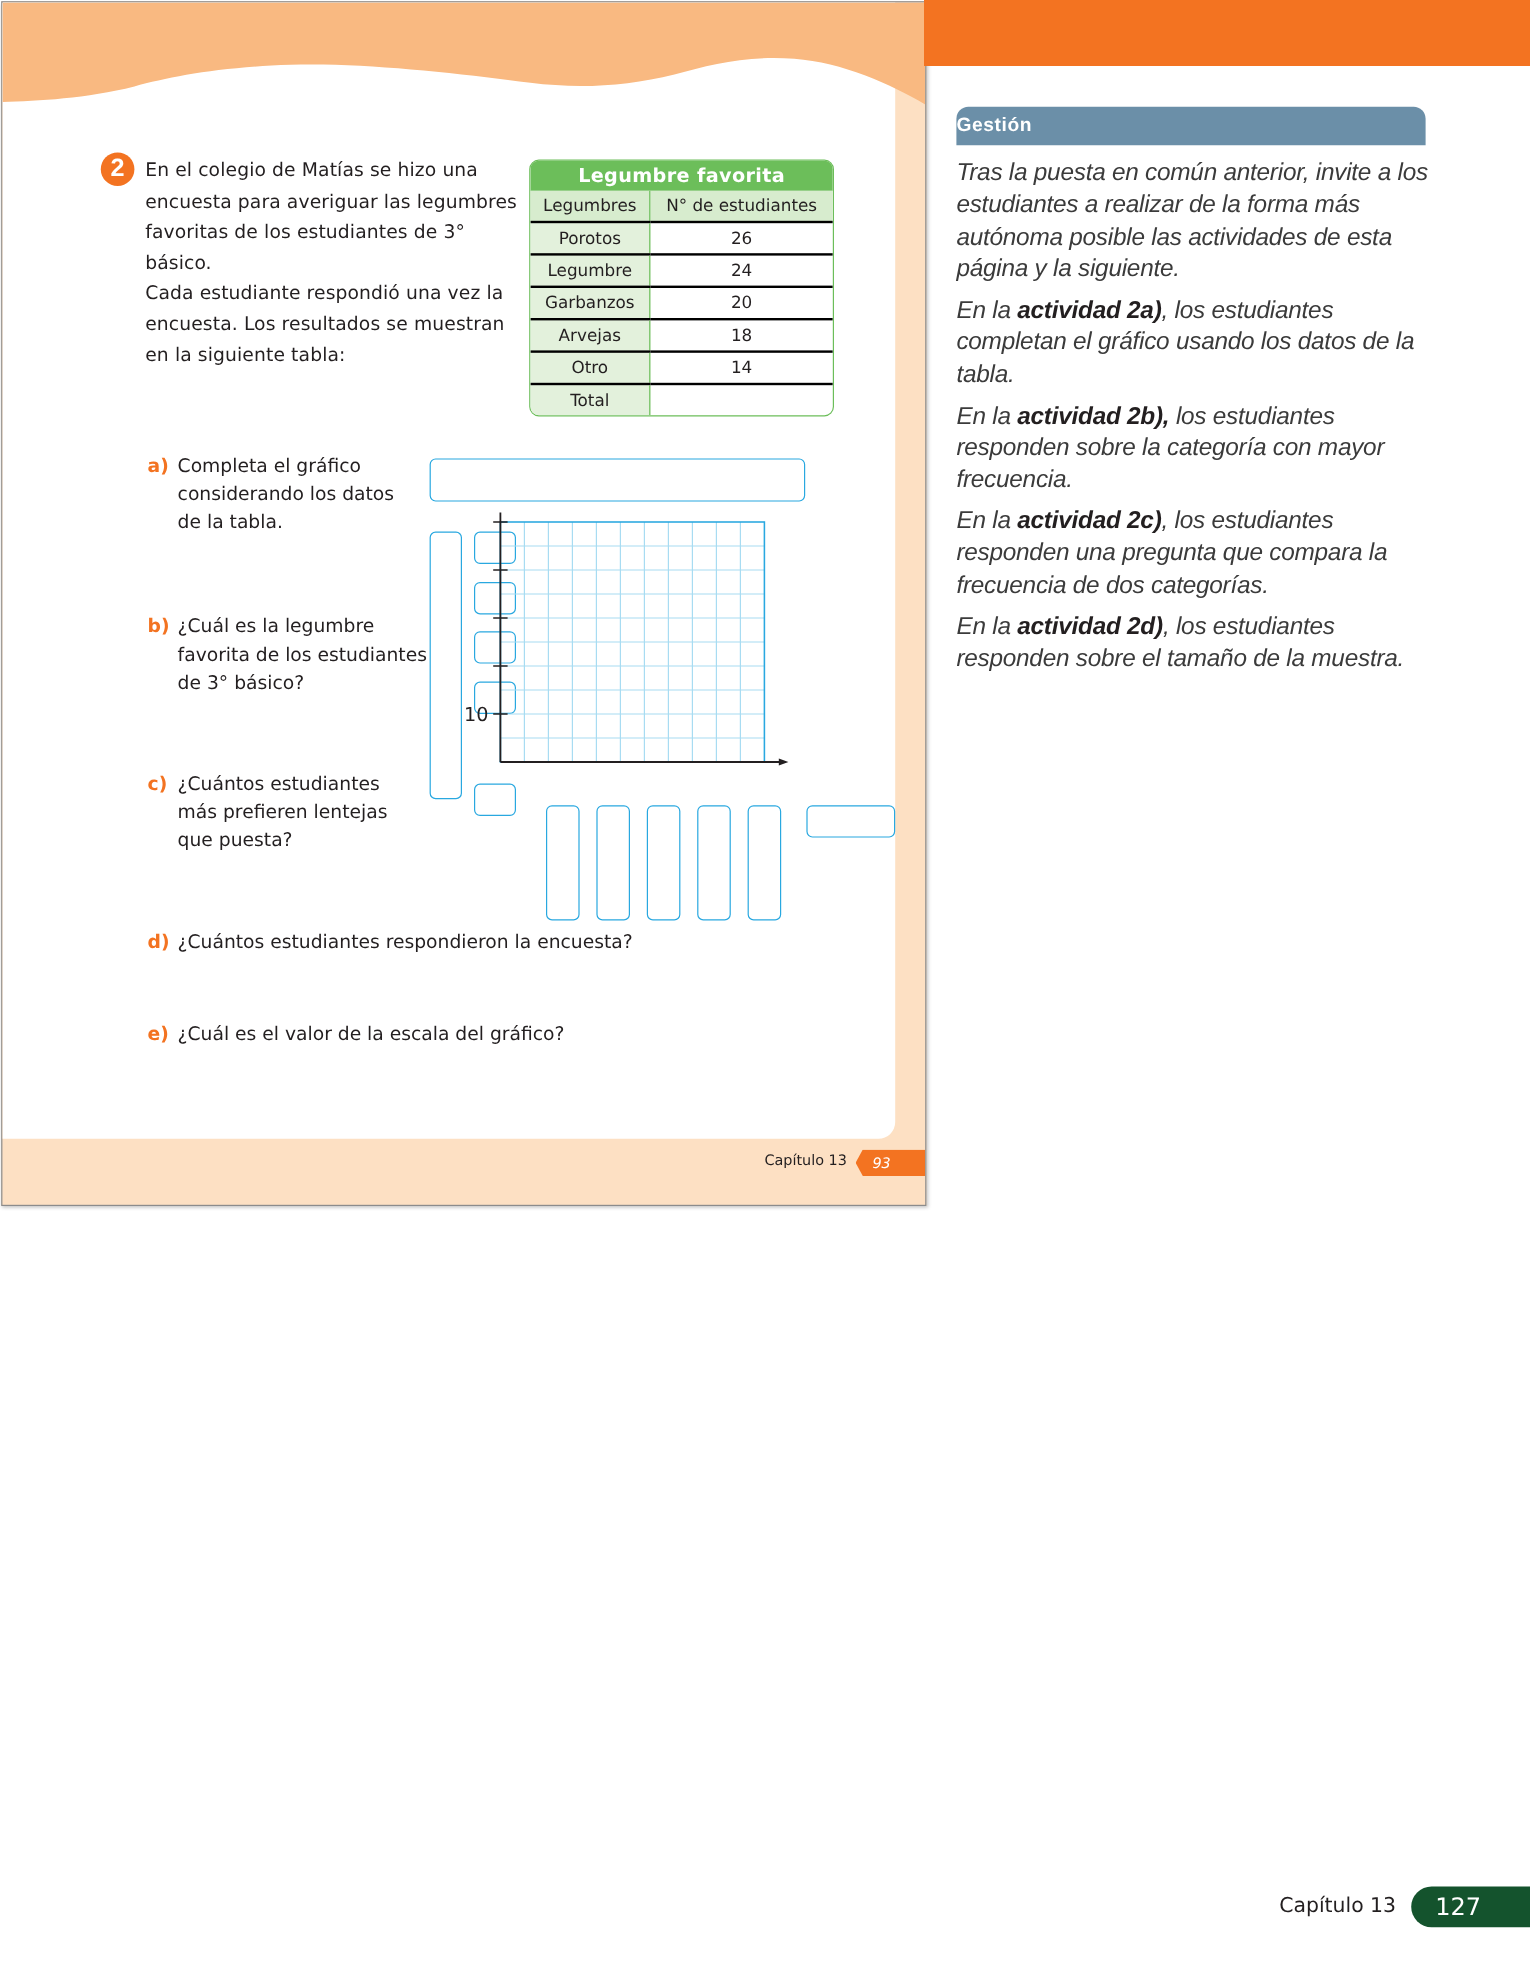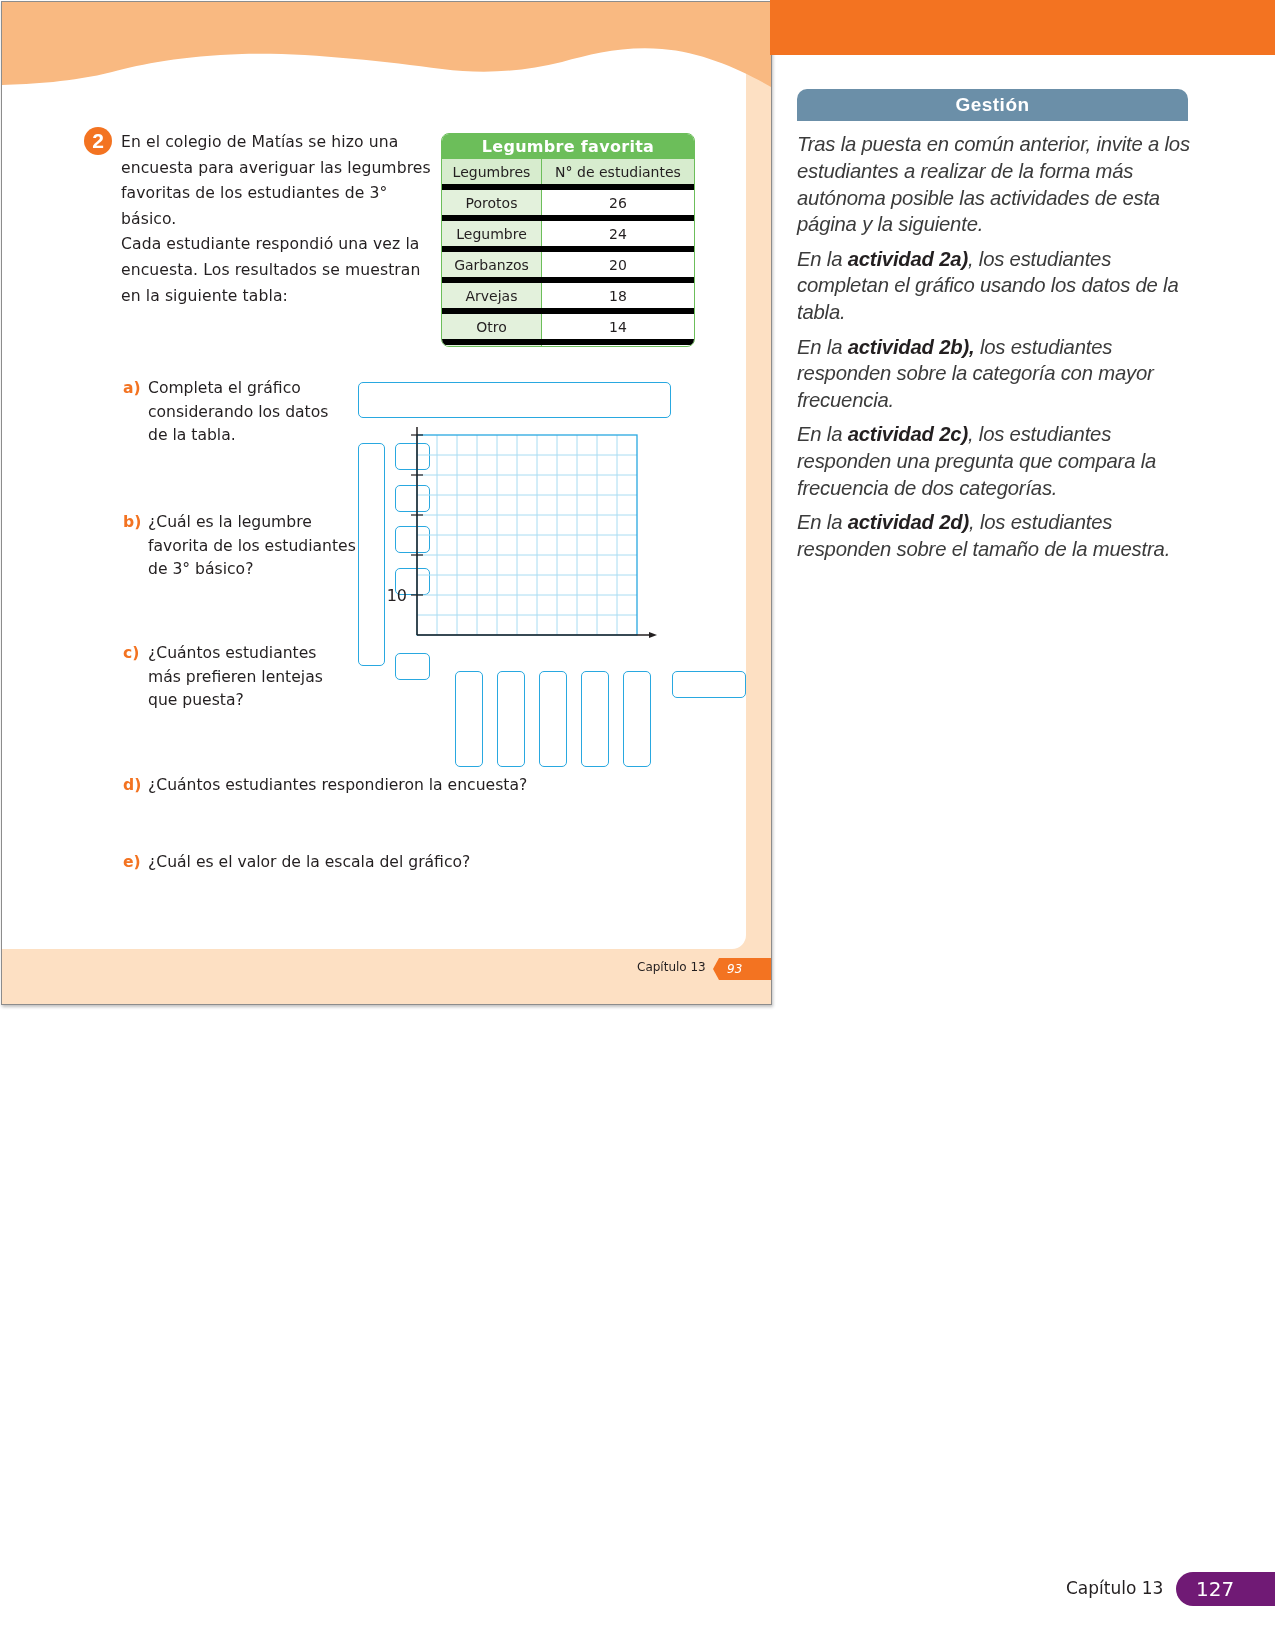"Gestión" .gestion-head { font-size: 19px -> 16px; text-align: center -> none }
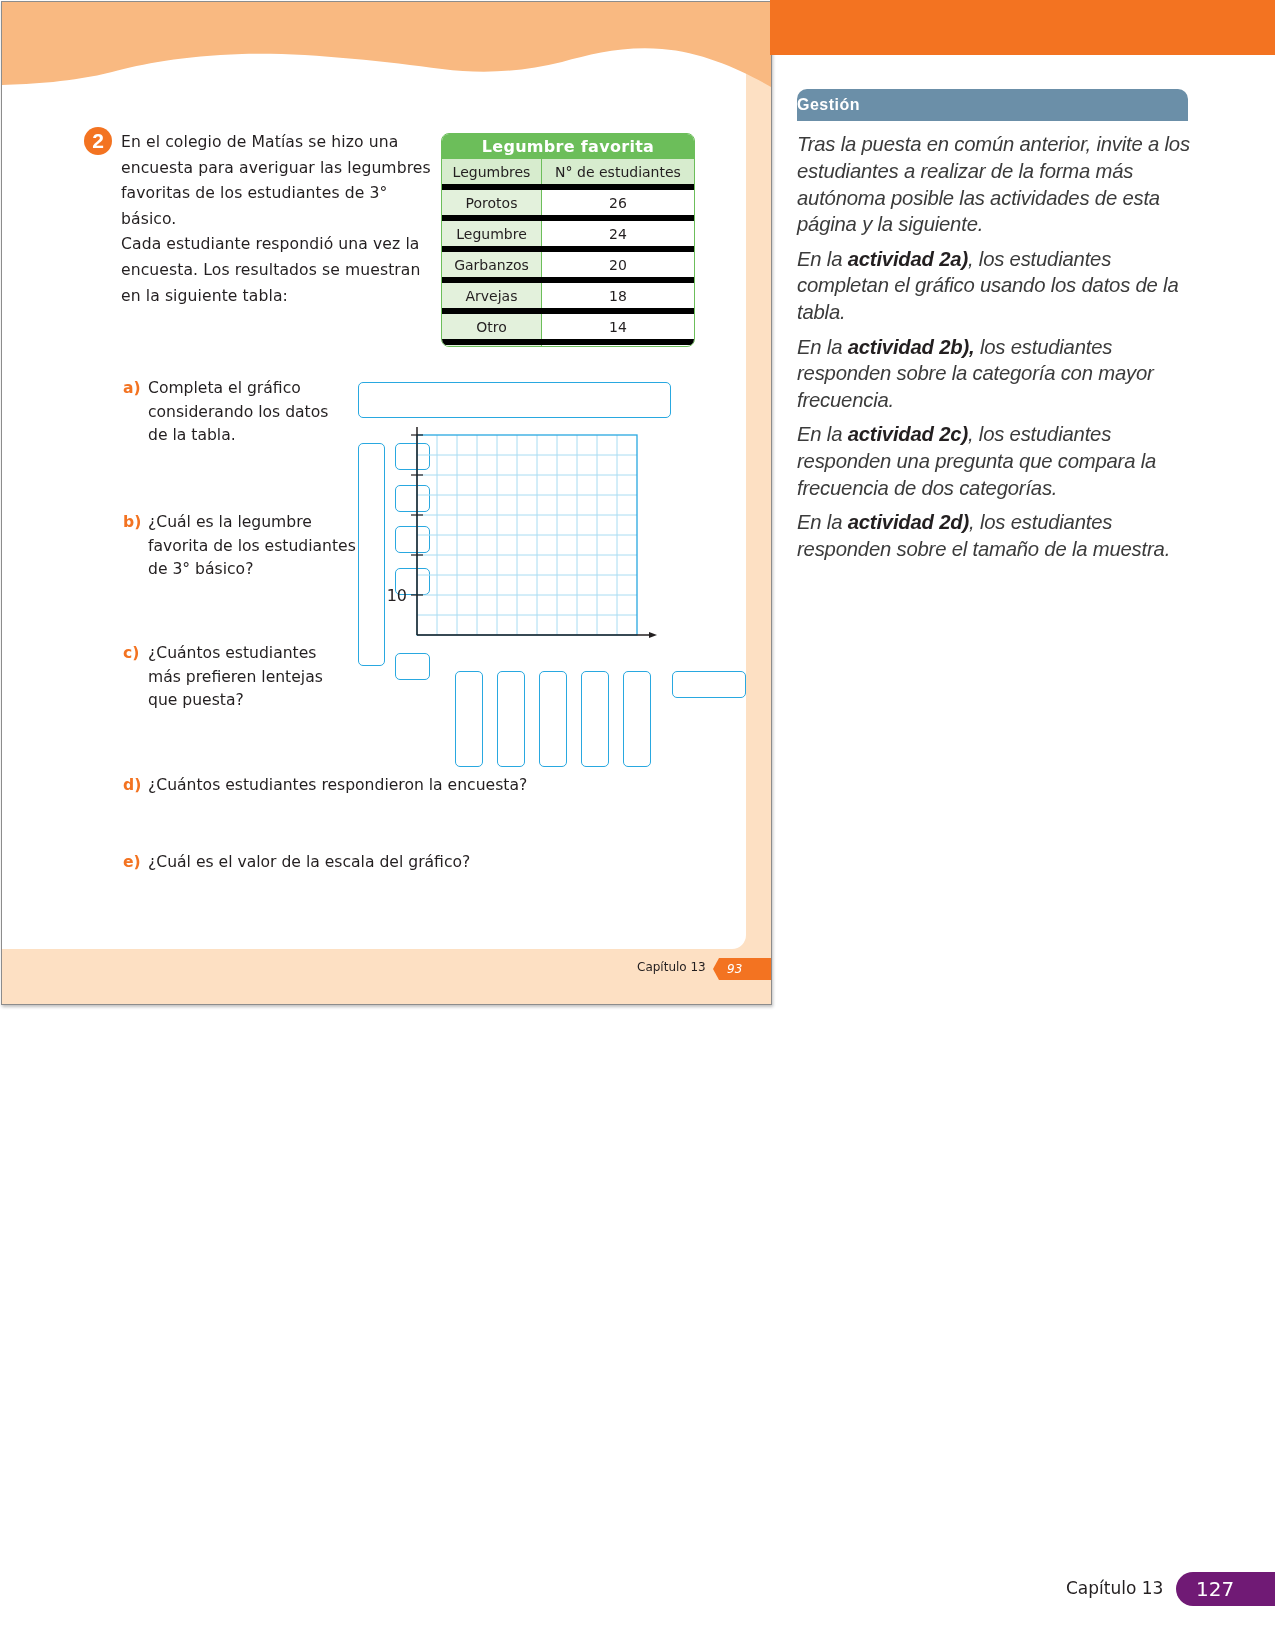"Legumbres" table.legtable td { border-bottom: 6px solid #000000 -> 2px solid #000000 }
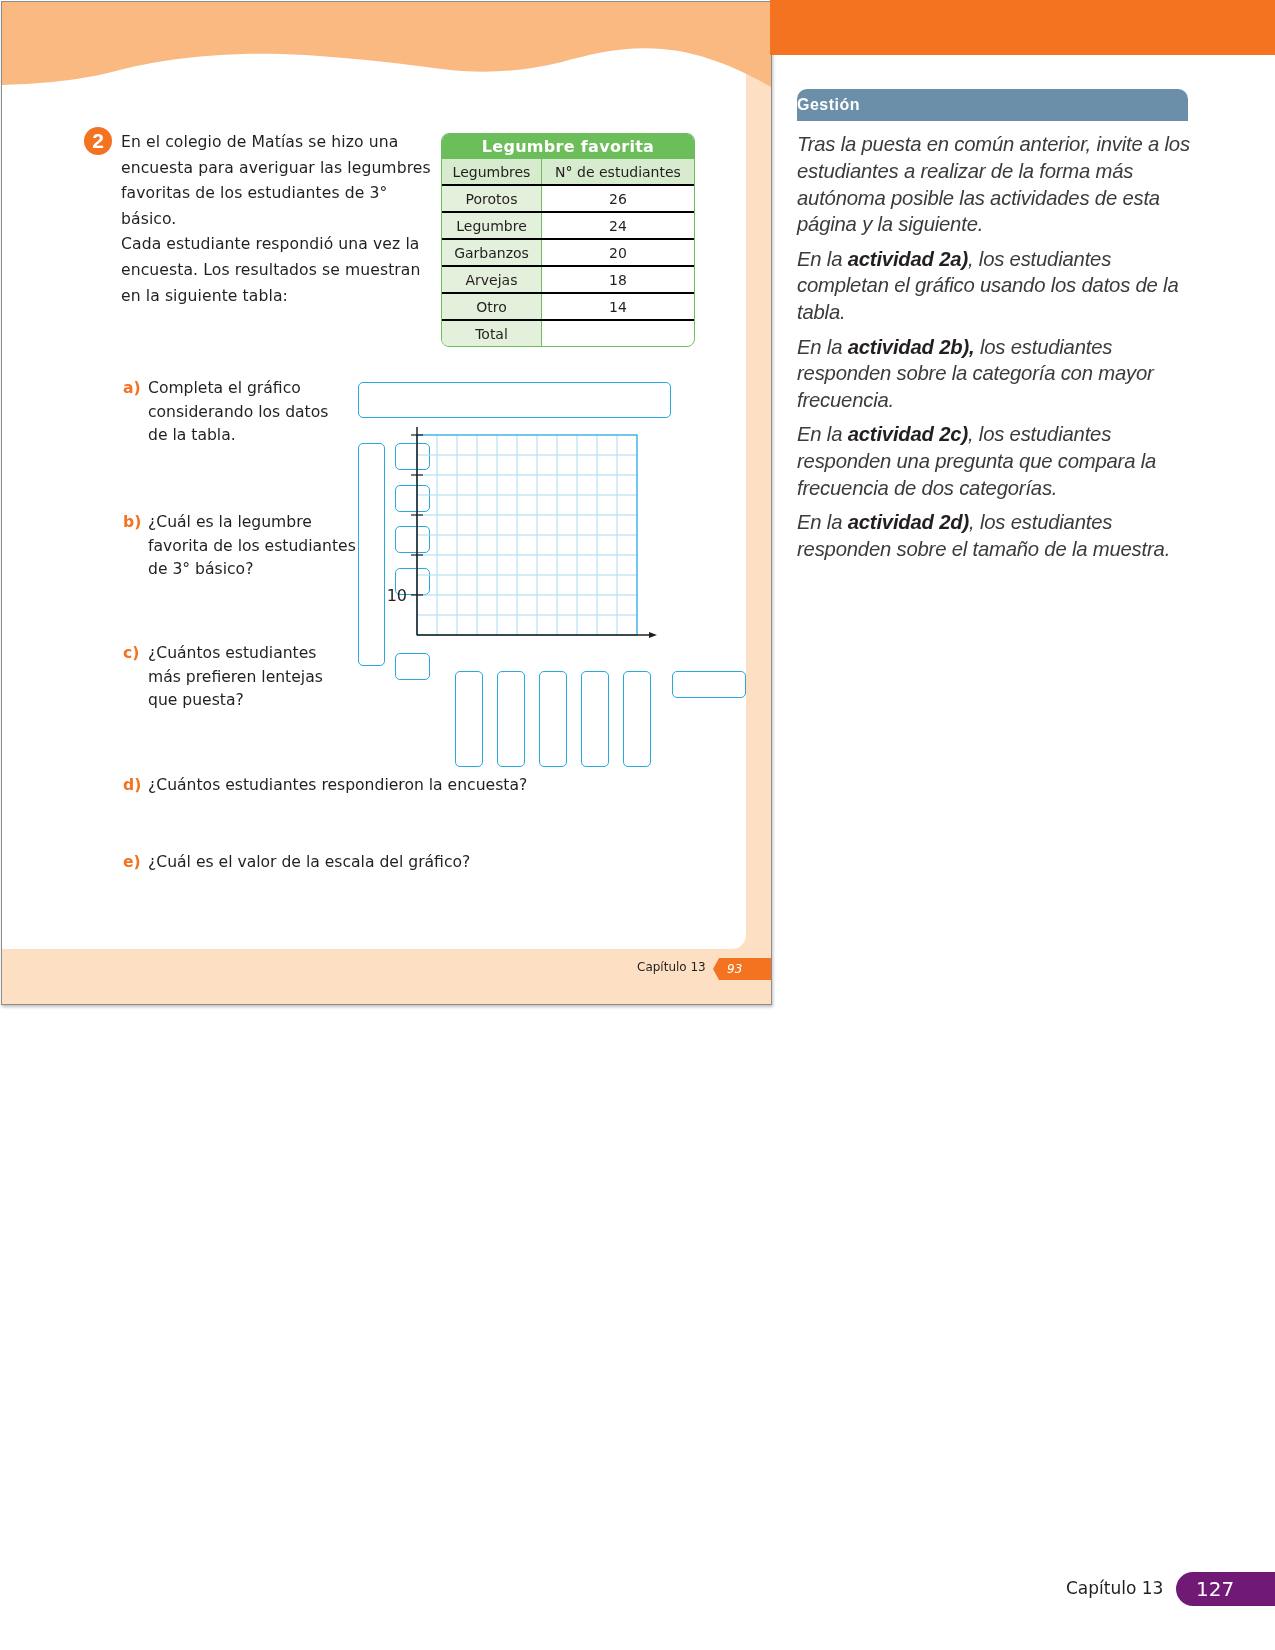"127" .rfoot-num { background: #701a75 -> #14532d }
